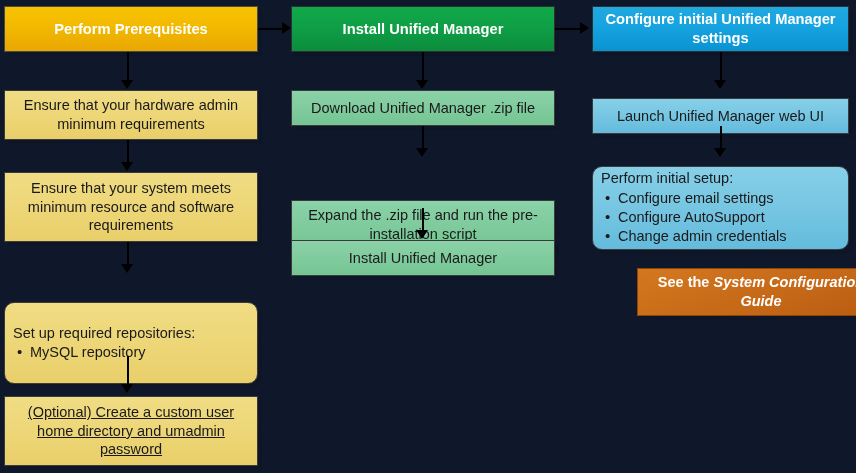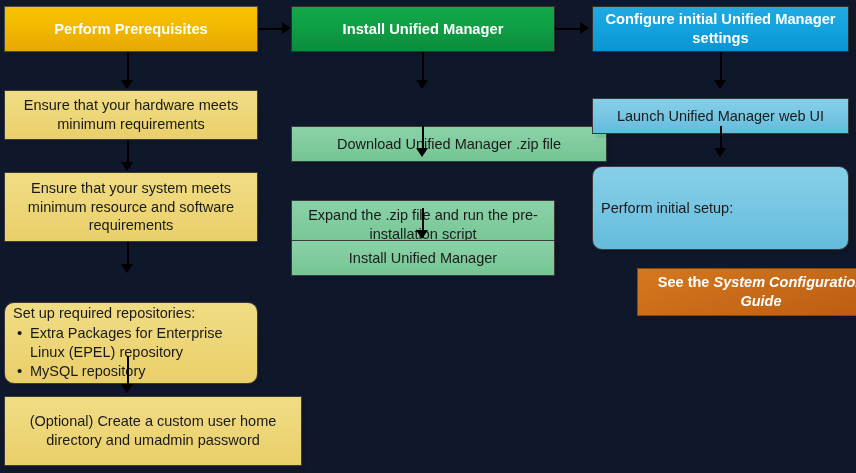"Ensure that your hardware meets" span.txt { text: meets -> admin }
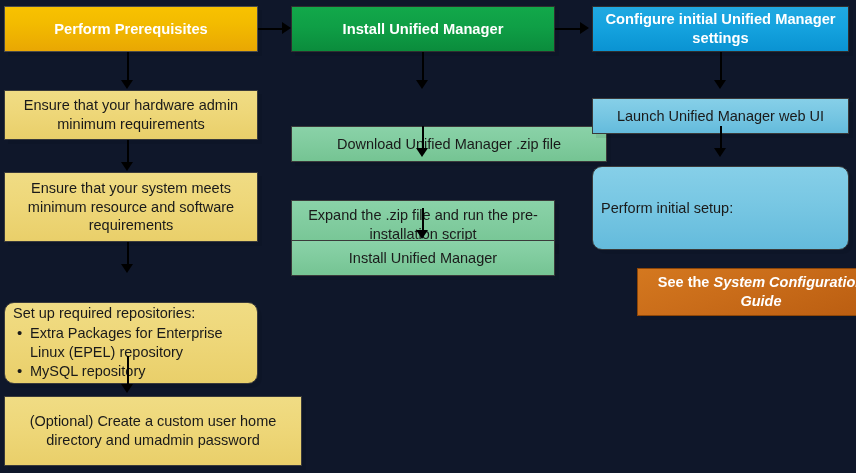"Download Unified Manager .zip file" div.node { margin-top: 36px -> none; width: 316px -> 264px }
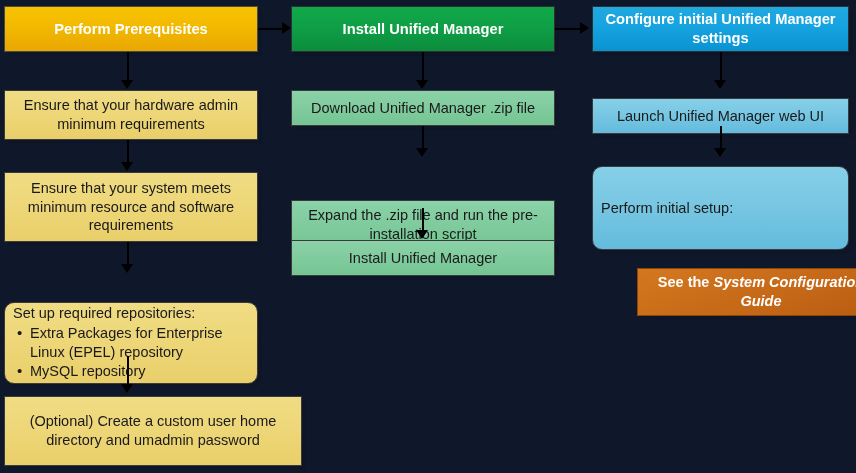"Configure email settings" ul { html: none -> <ul> <li>Configure email settings</li> <li>Configure AutoSupport</li> <li>Change admin credentials</li> </ul> }
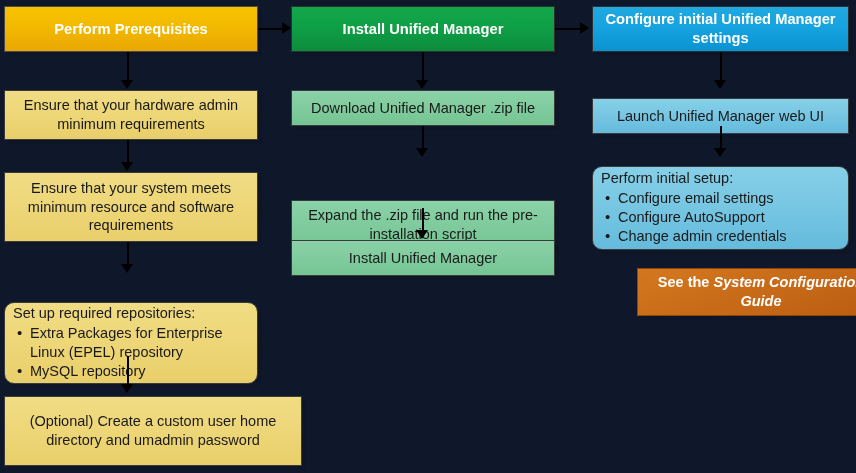"Extra Packages for Enterprise Linux" li { html: <li>Extra Packages for Enterprise Linux (EPEL) repository</li> -> none }
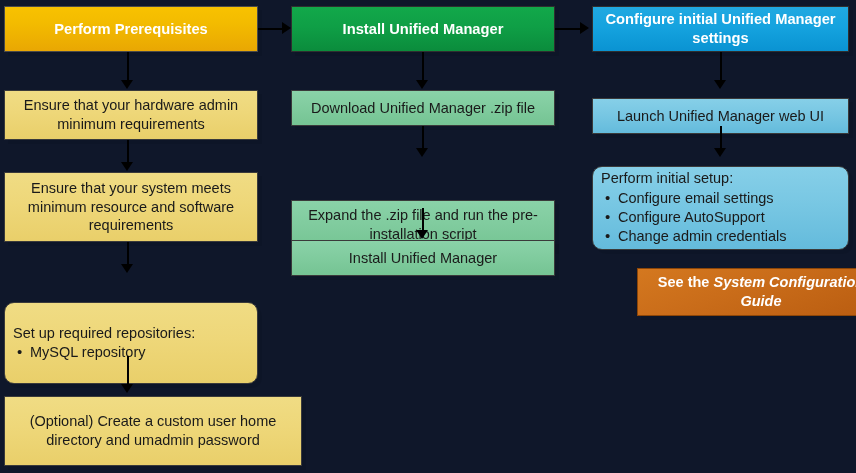"(Optional) Create a custom user" div.node { text-decoration: none -> underline; width: 298px -> 254px }
